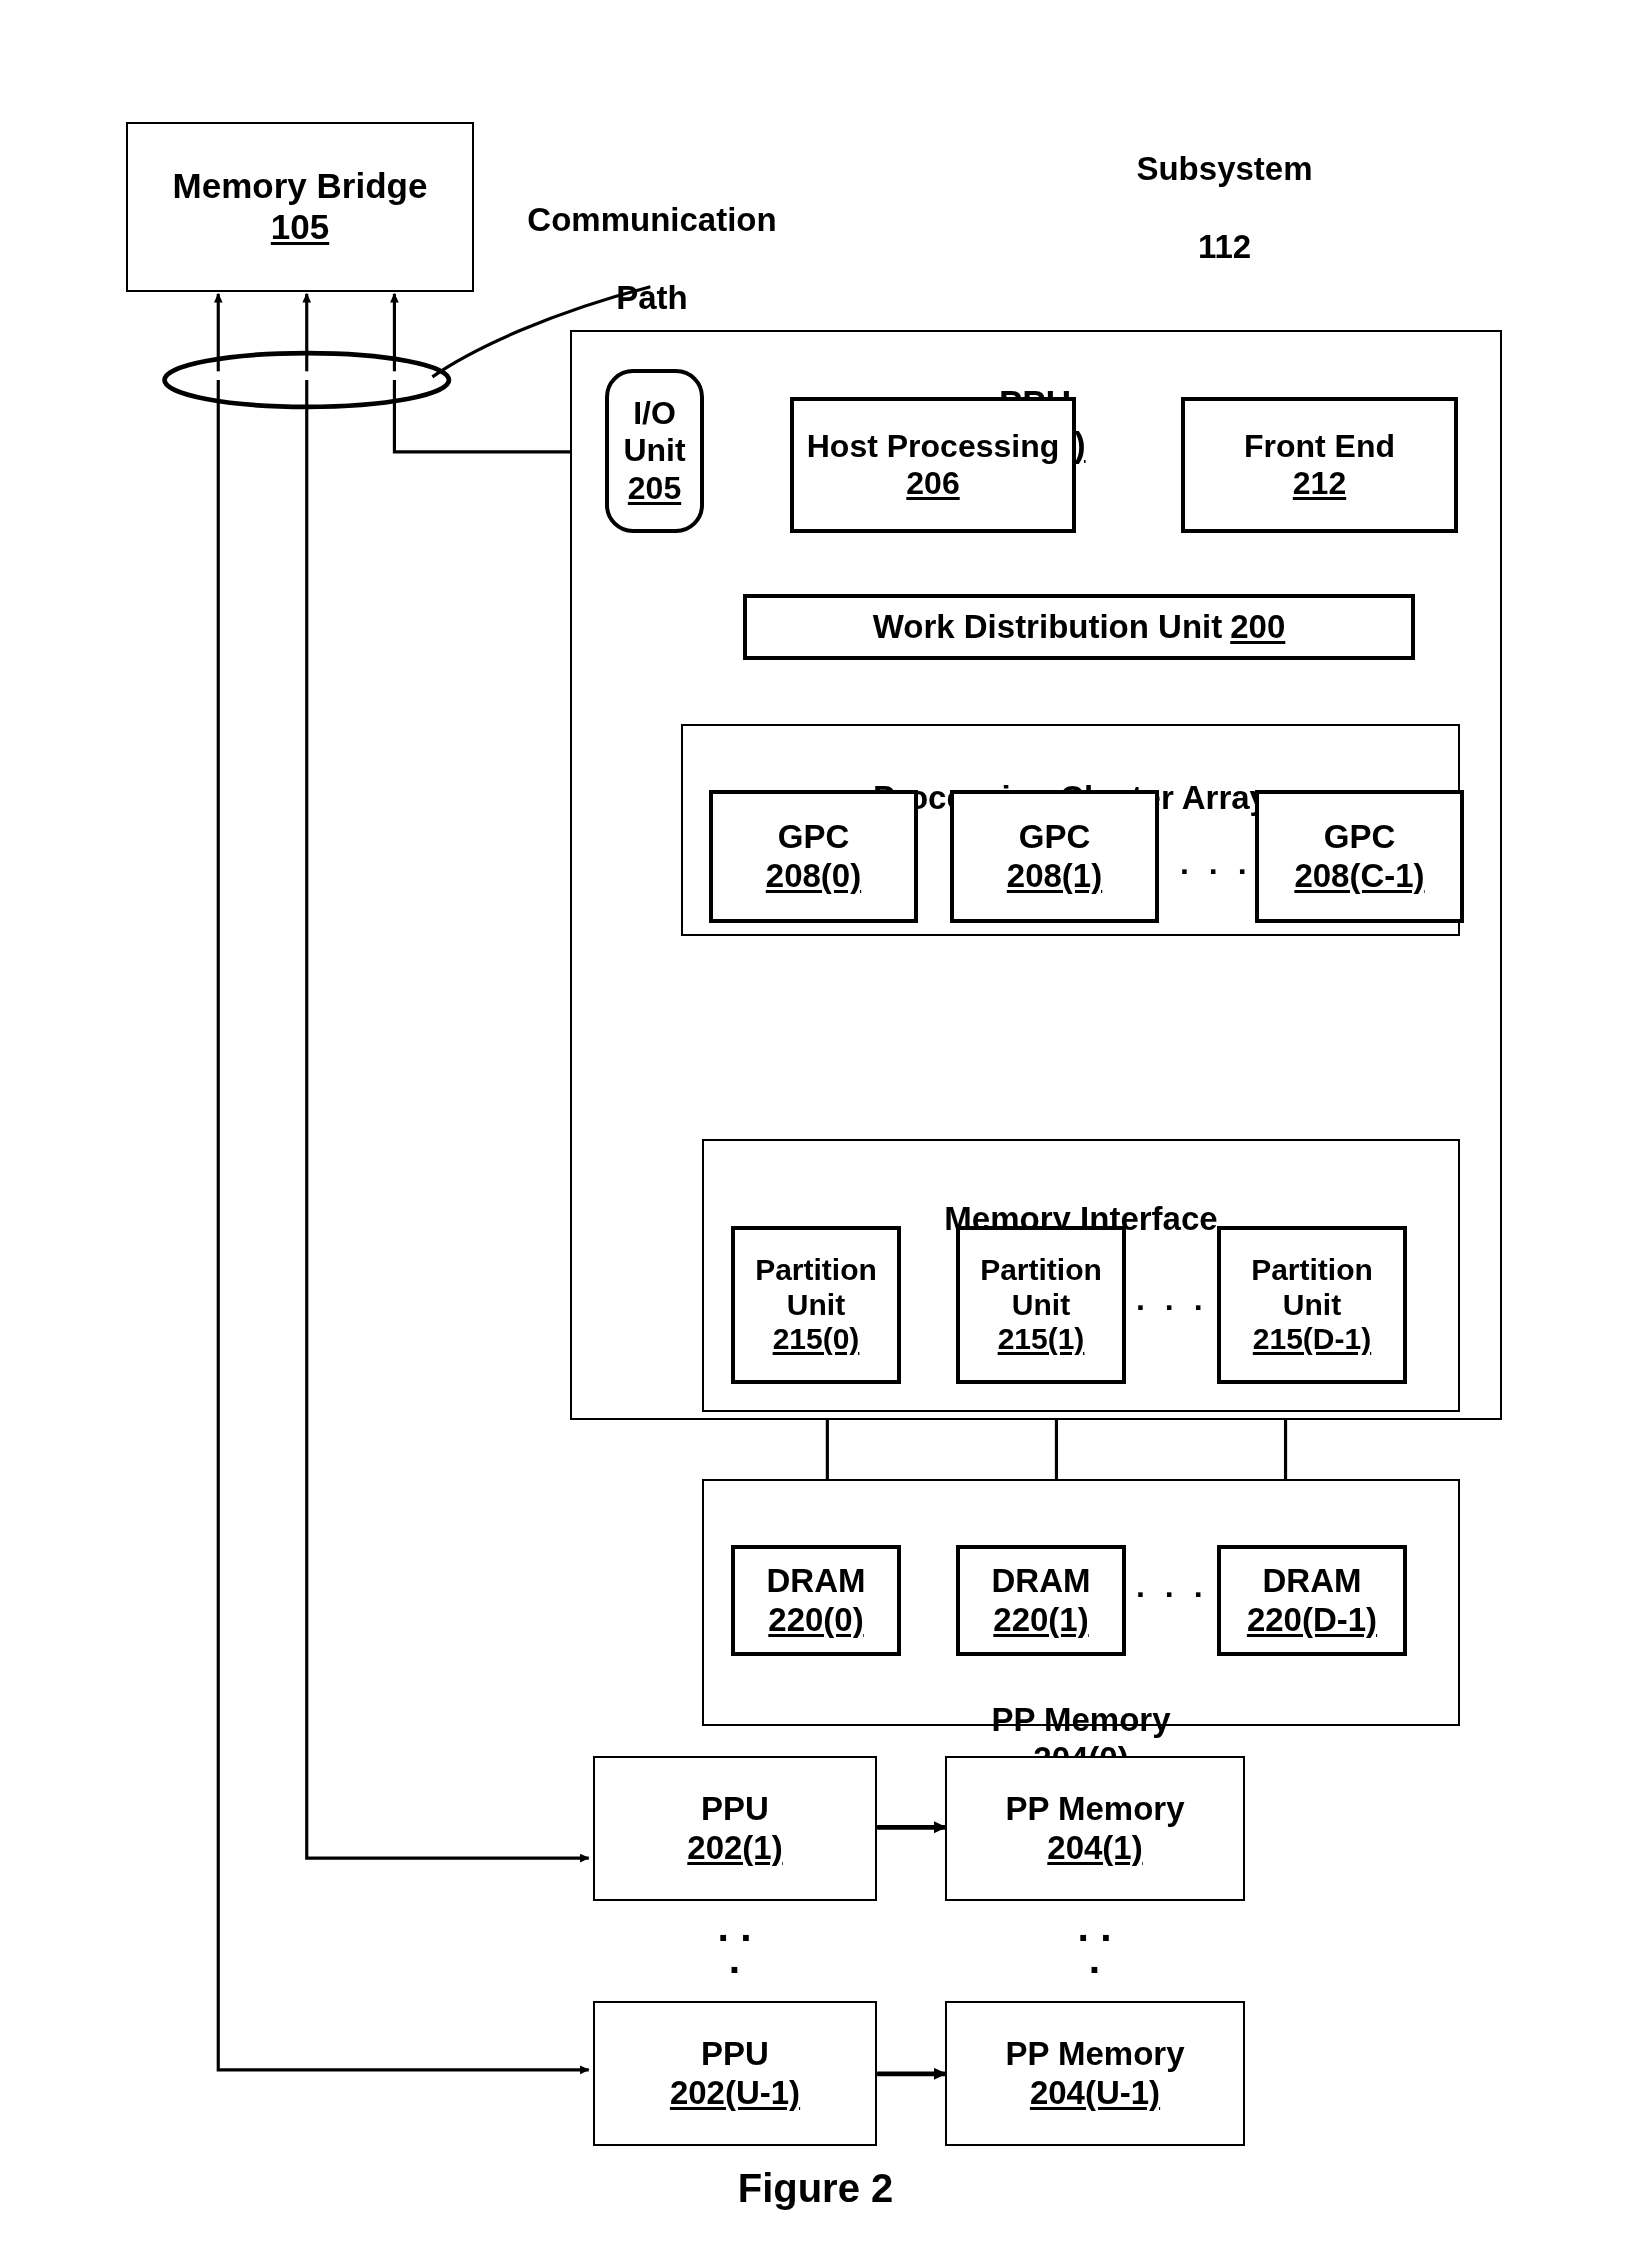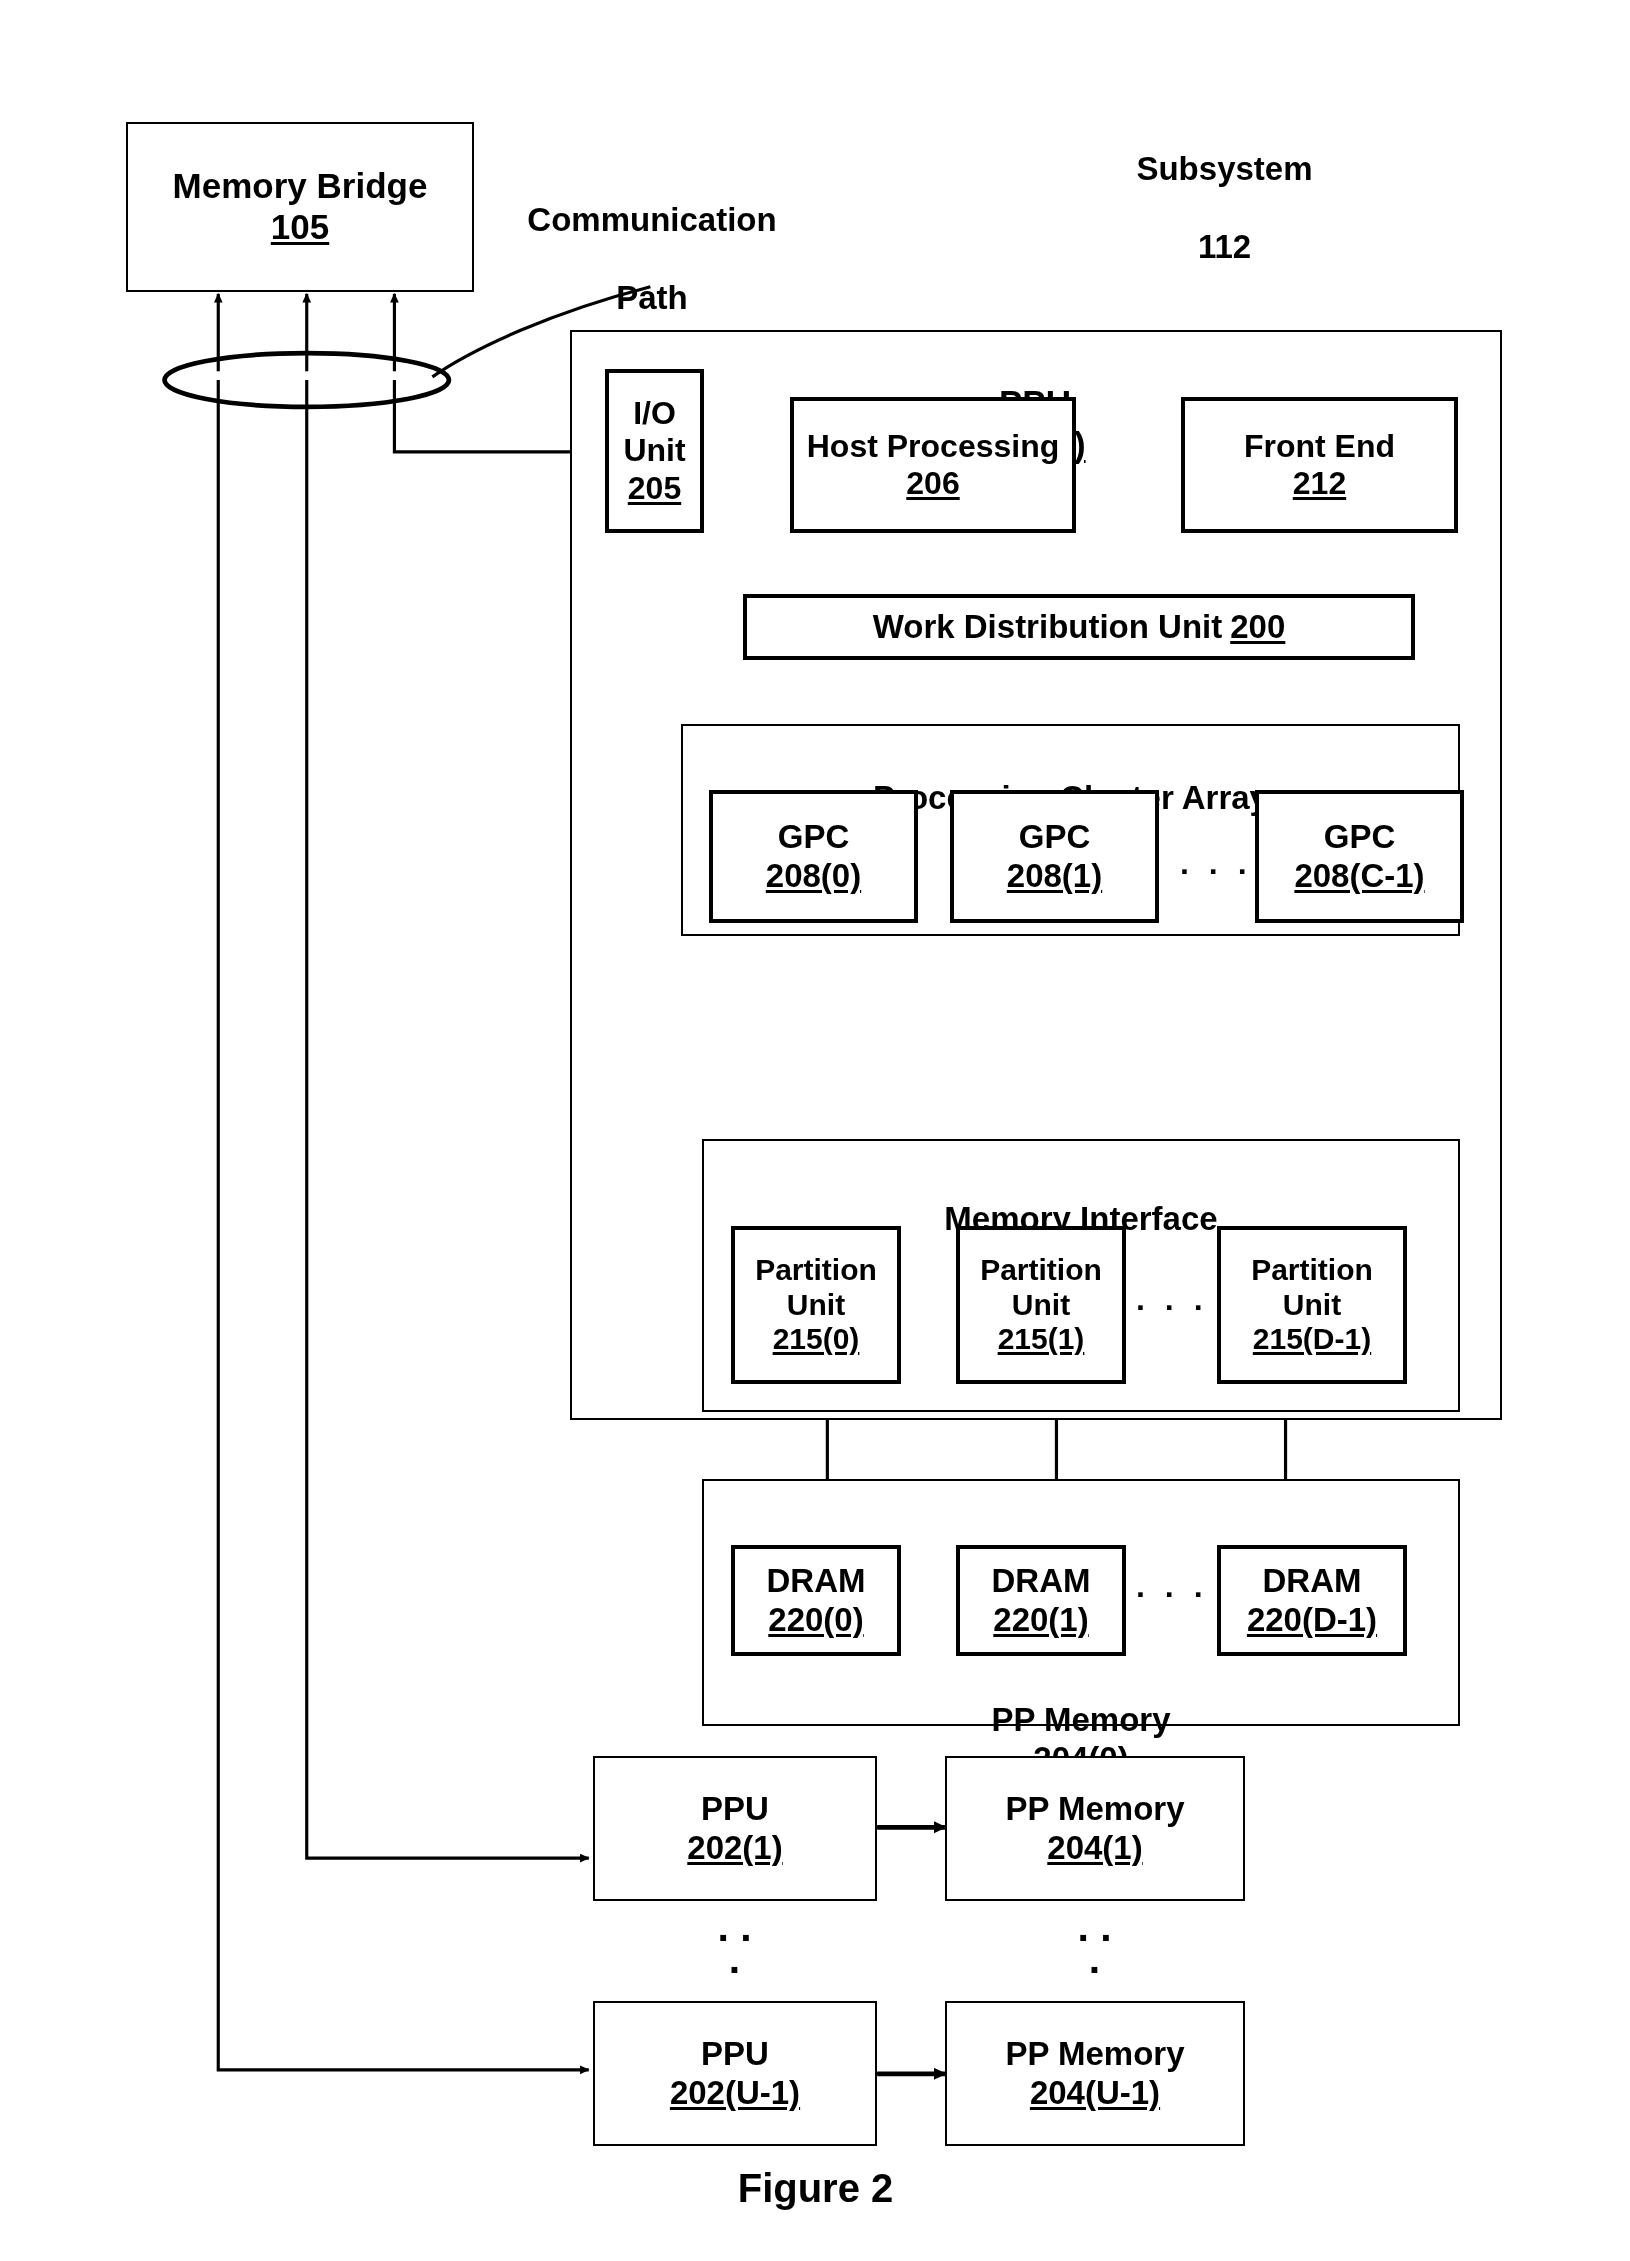"I/O" div.box { border-radius: none -> 28px }
